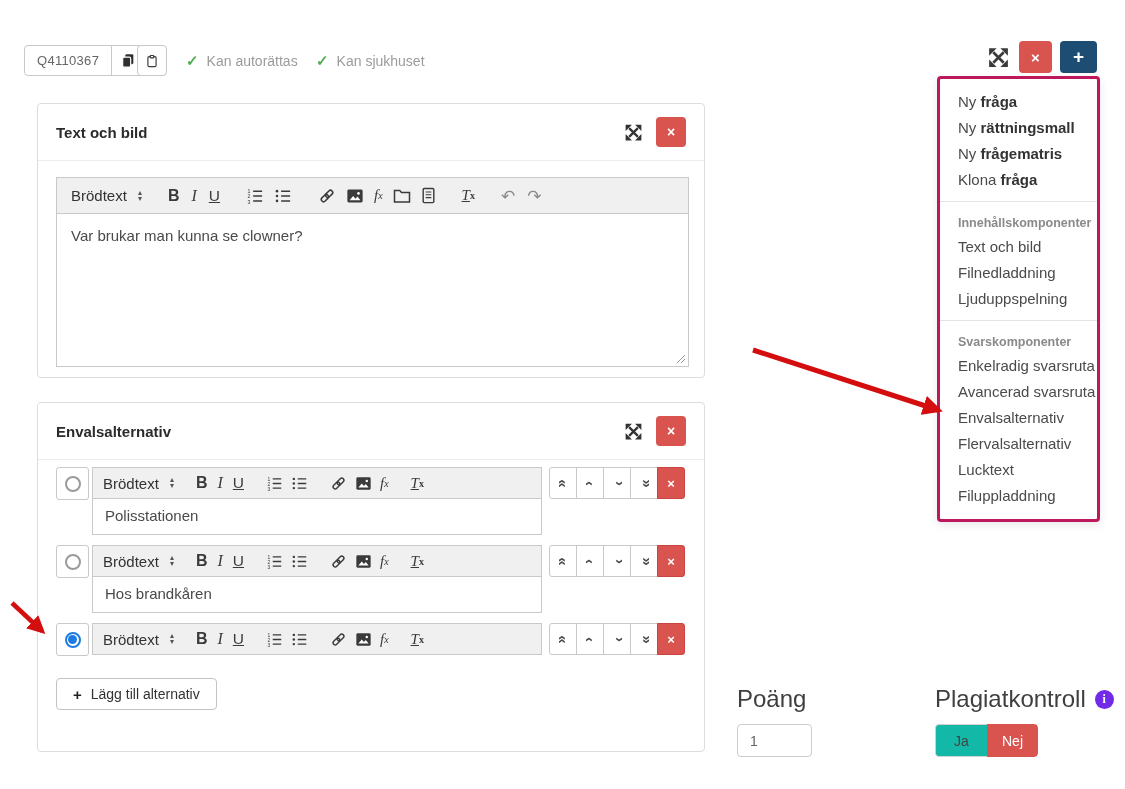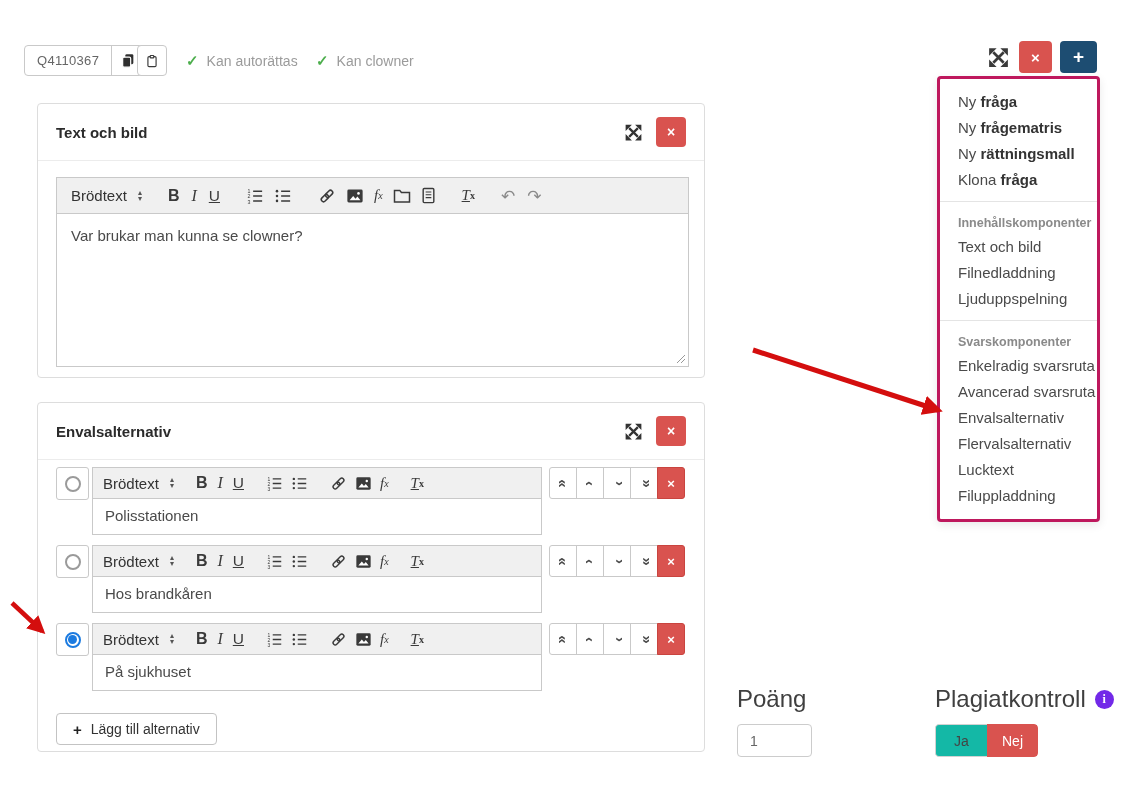"Kan clowner" span.check-label { text: clowner -> sjukhuset }
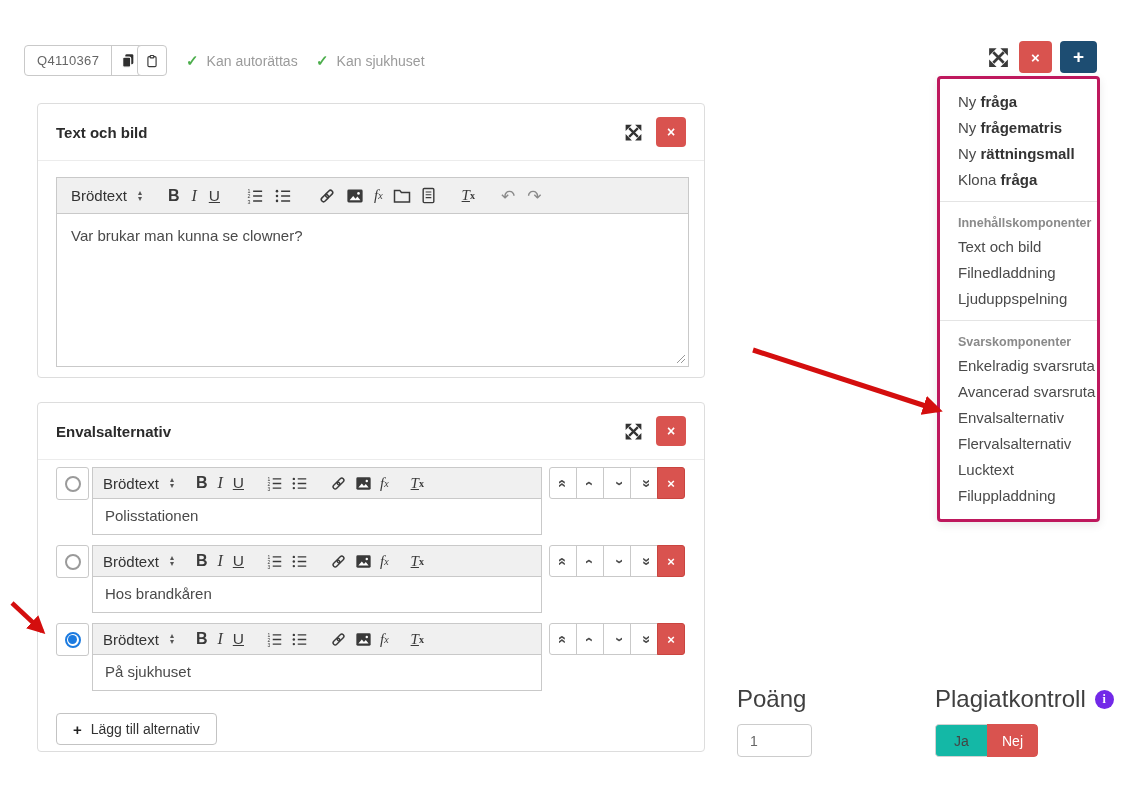"Ny frågematris" div.menu-item { order: before "Ny rättningsmall" -> after "Ny rättningsmall" }
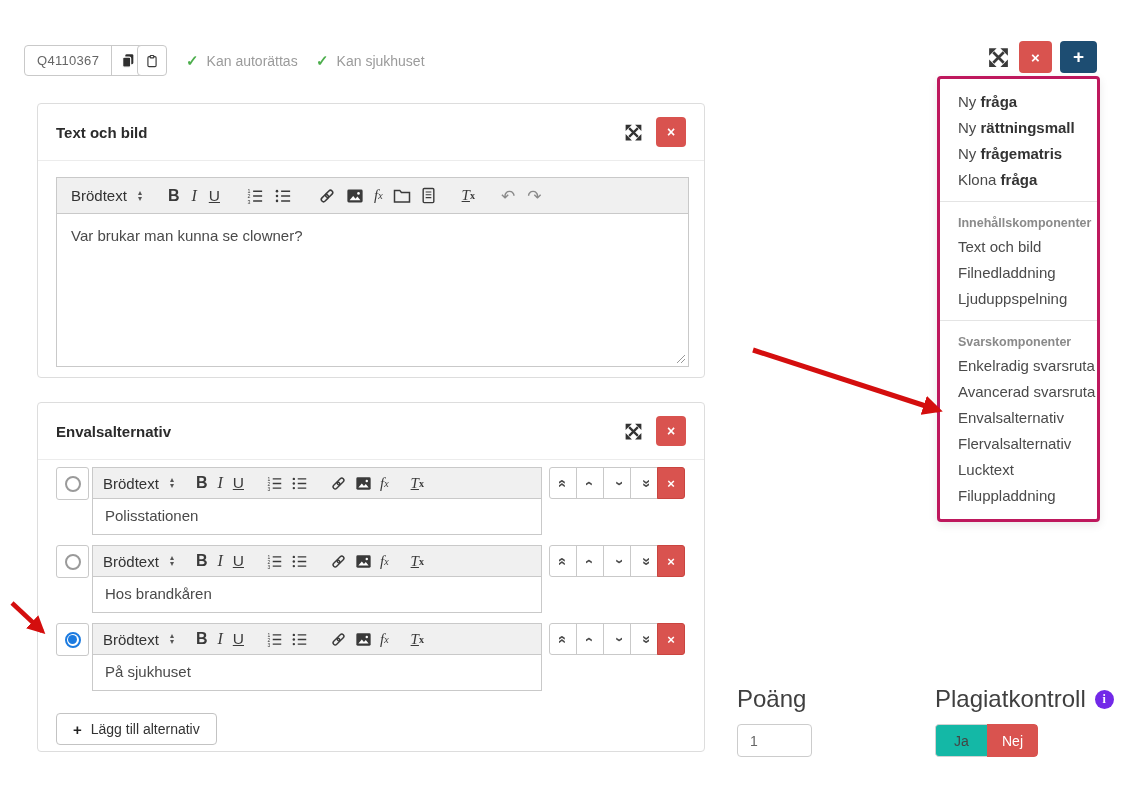"På sjukhuset" div.rte-content { html: <div> <span>På sjukhuset</span> </div> -> none }
